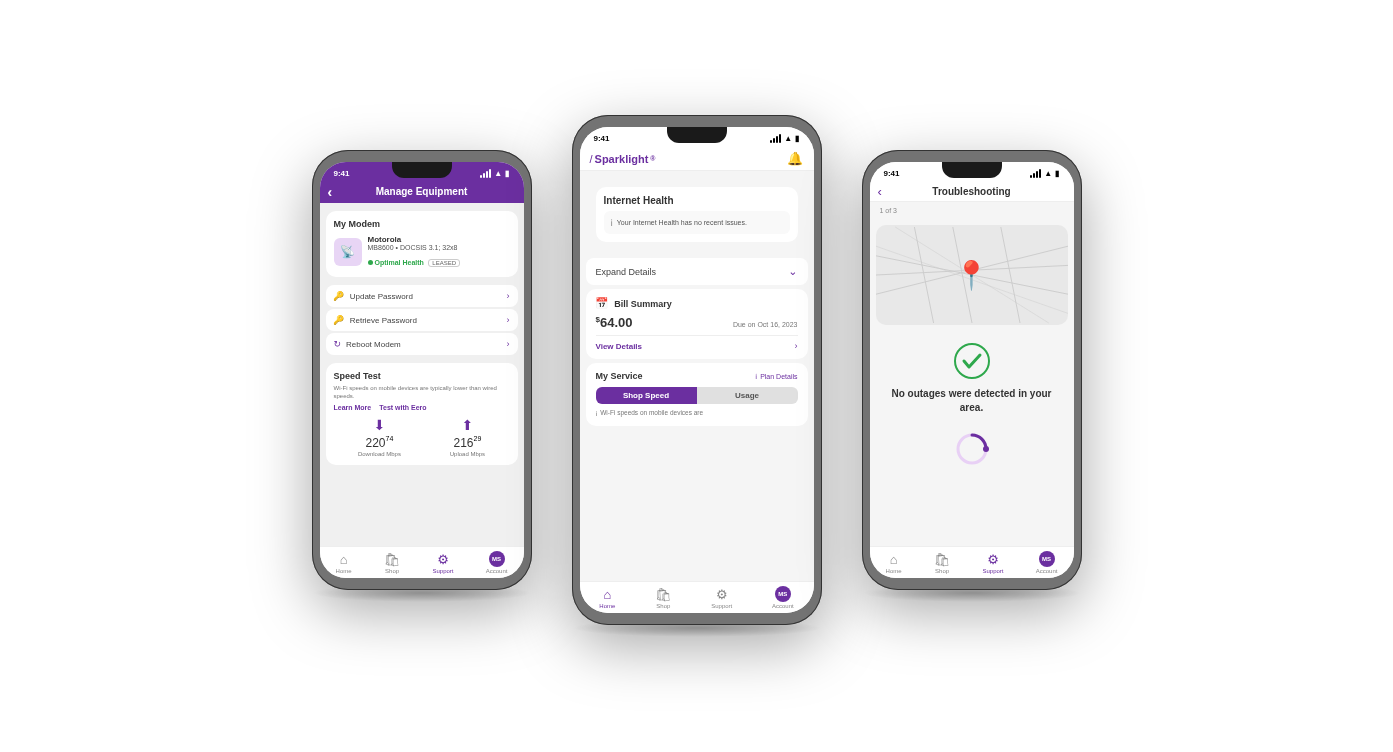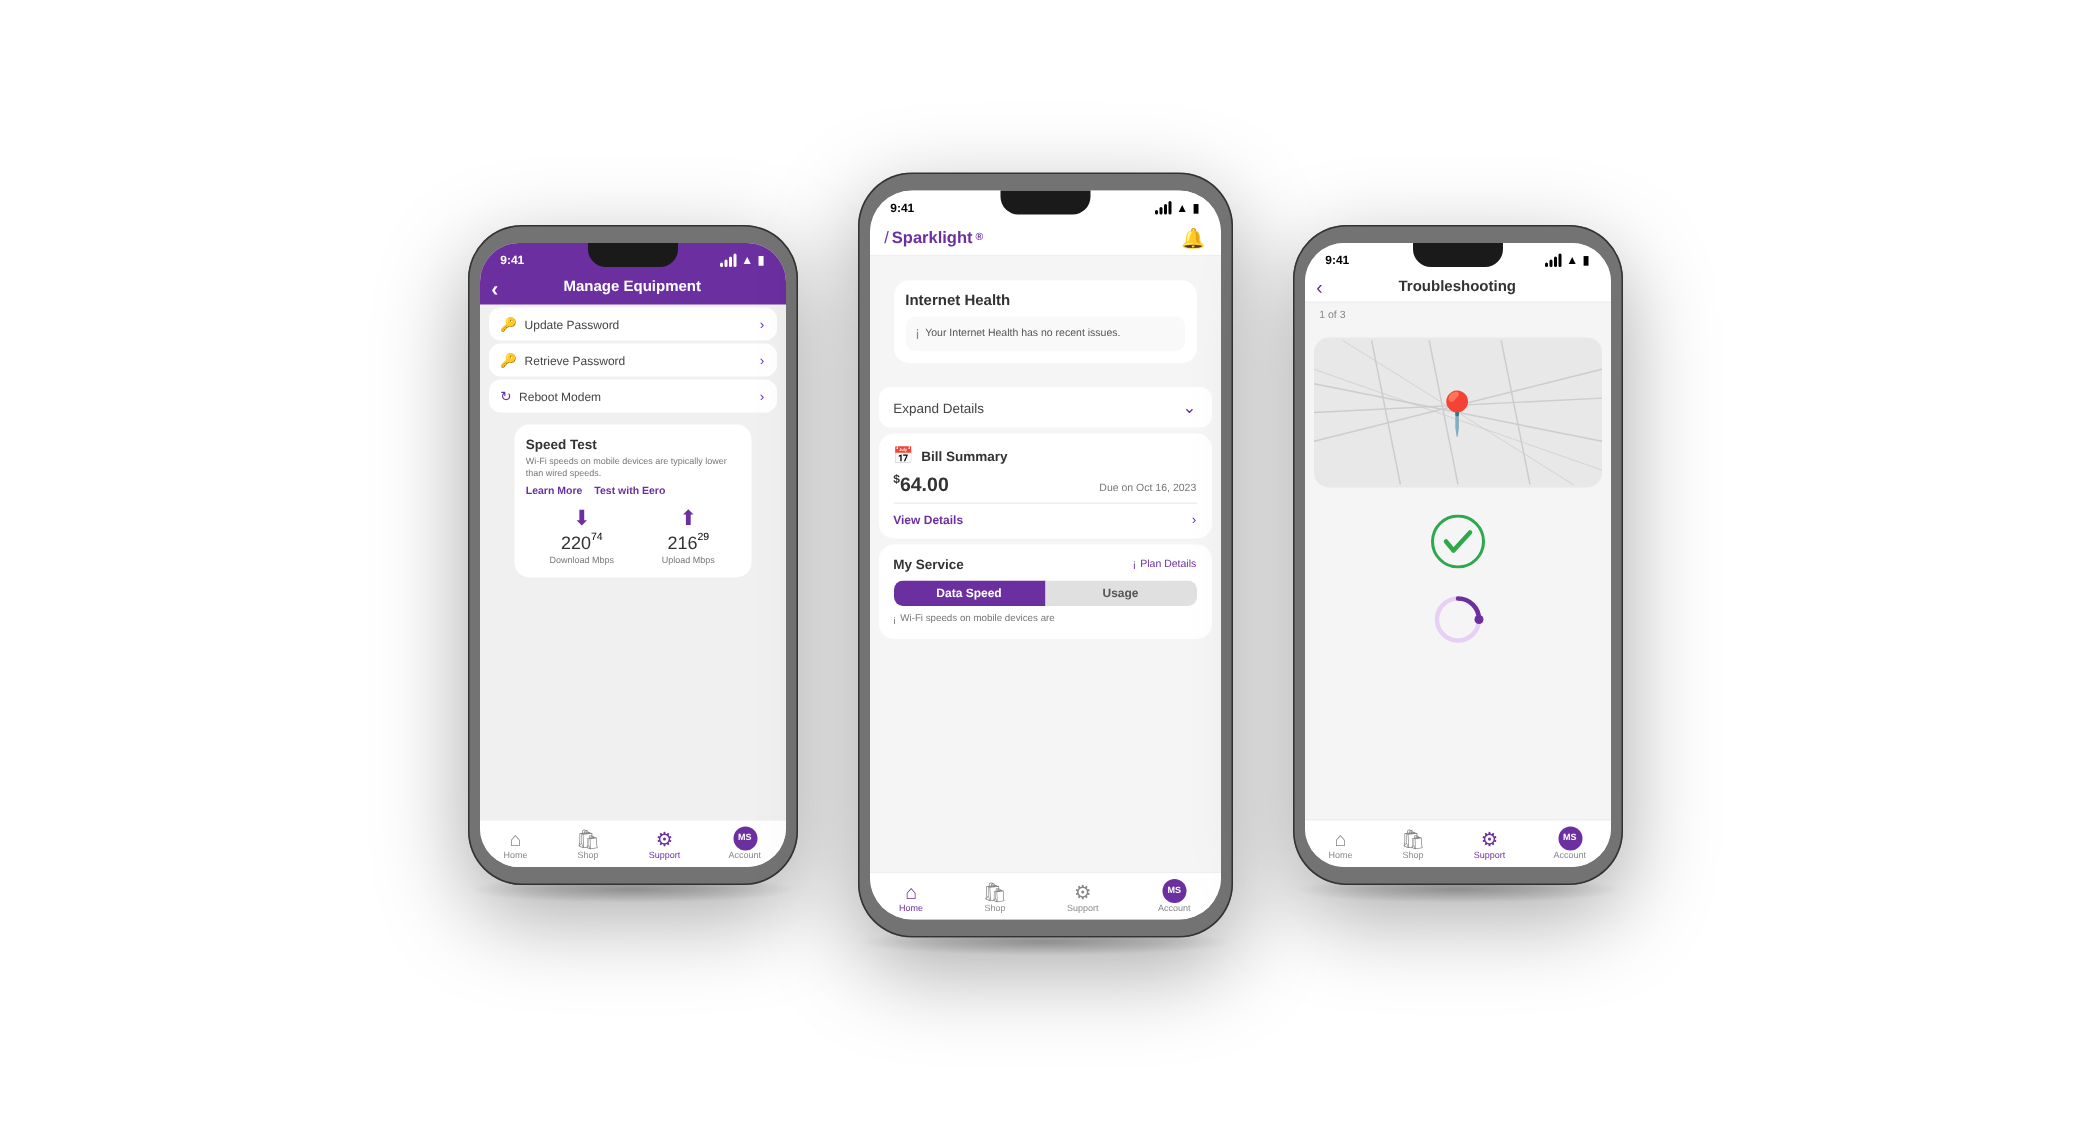"My Modem" div.modem-section { html: none -> <div> <div>My Modem</div> <div> <div>📡</div> <div> <div>Motorola</div> <div>MB8600 • DOCSIS 3.1; 32x8</div> <div> <div></div> <span>Optimal Health</span> </div> <div>LEASED</div> </div> </div> </div> }
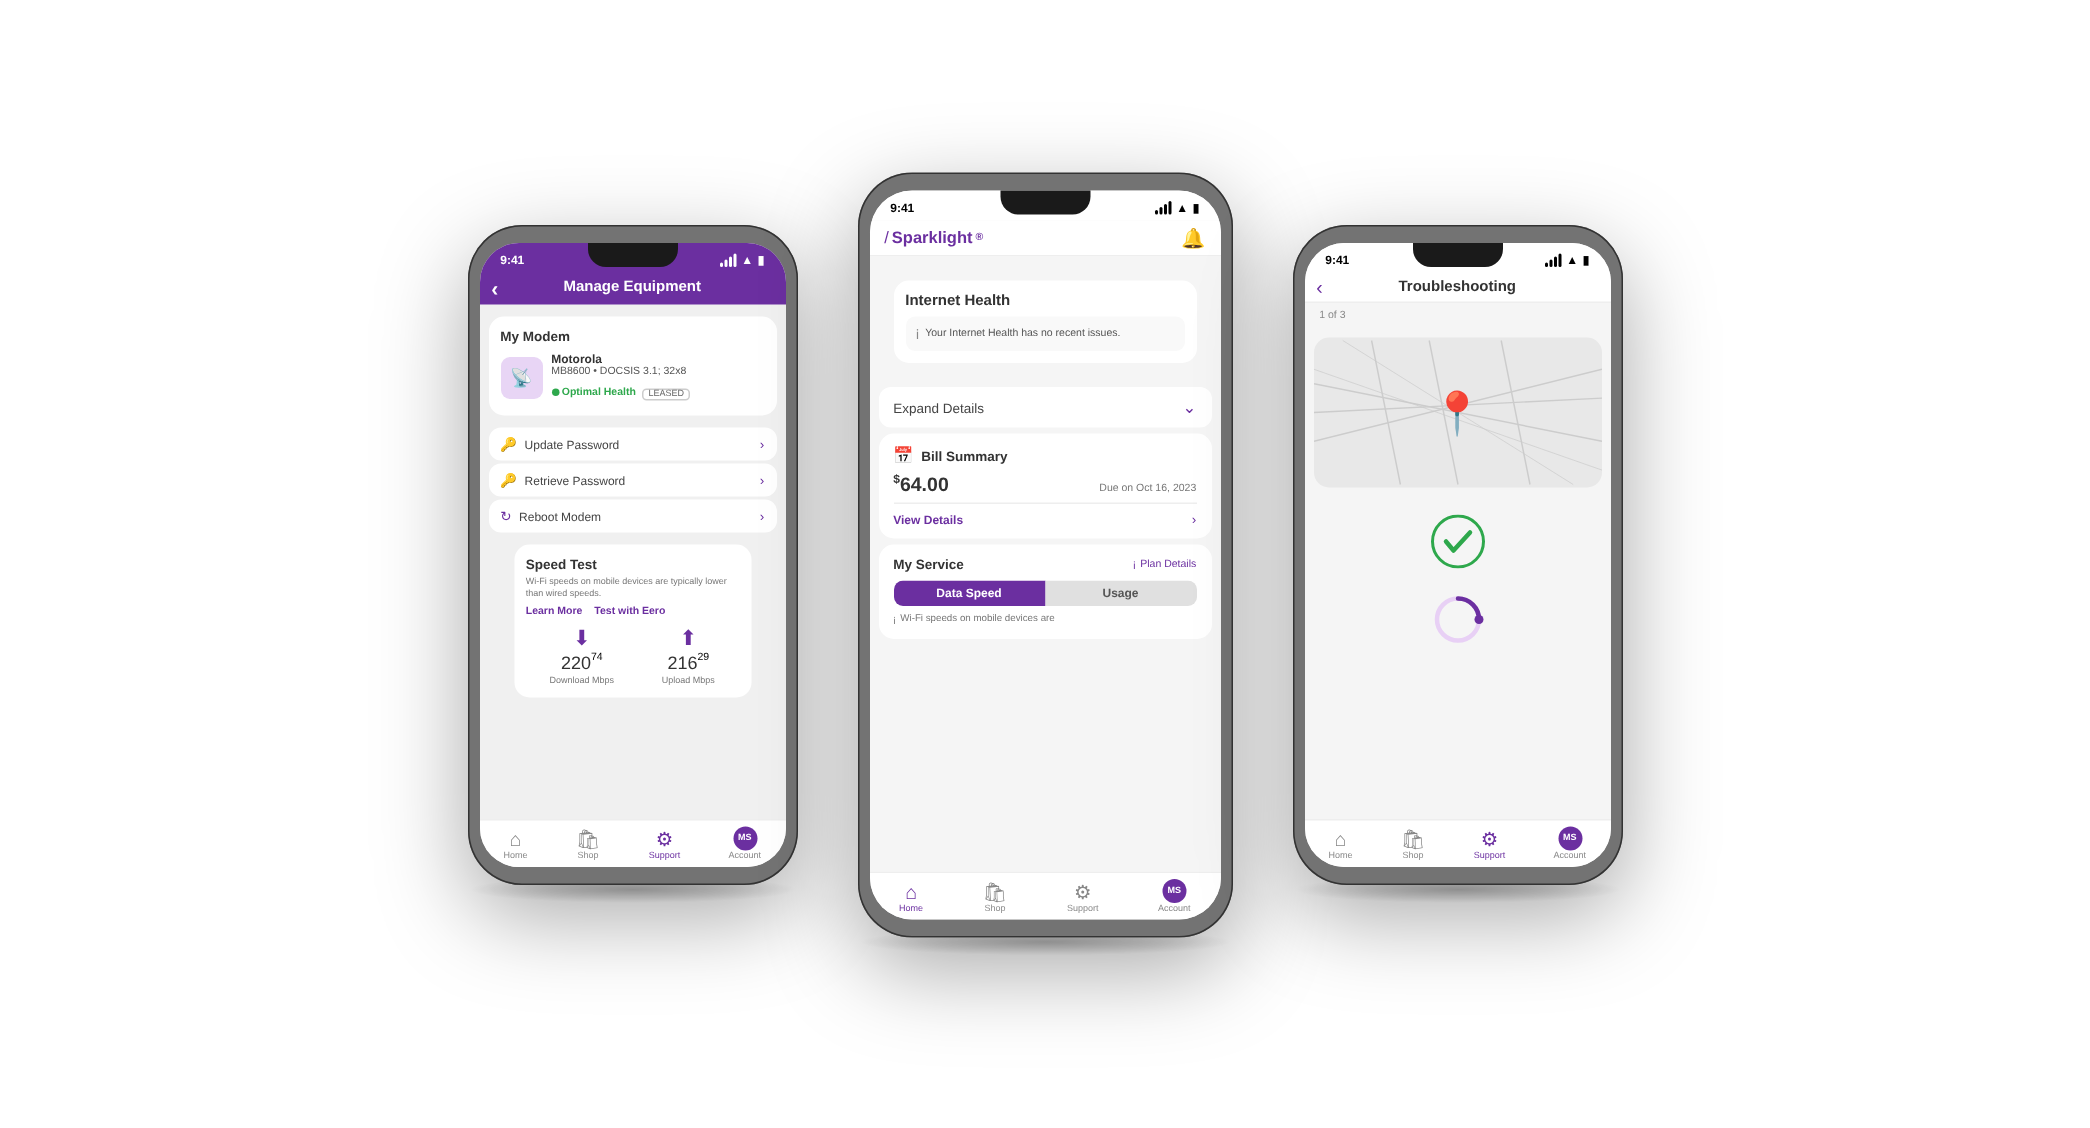"Speed Test" .speed-section { margin: 8px 23px -> 8px 6px }
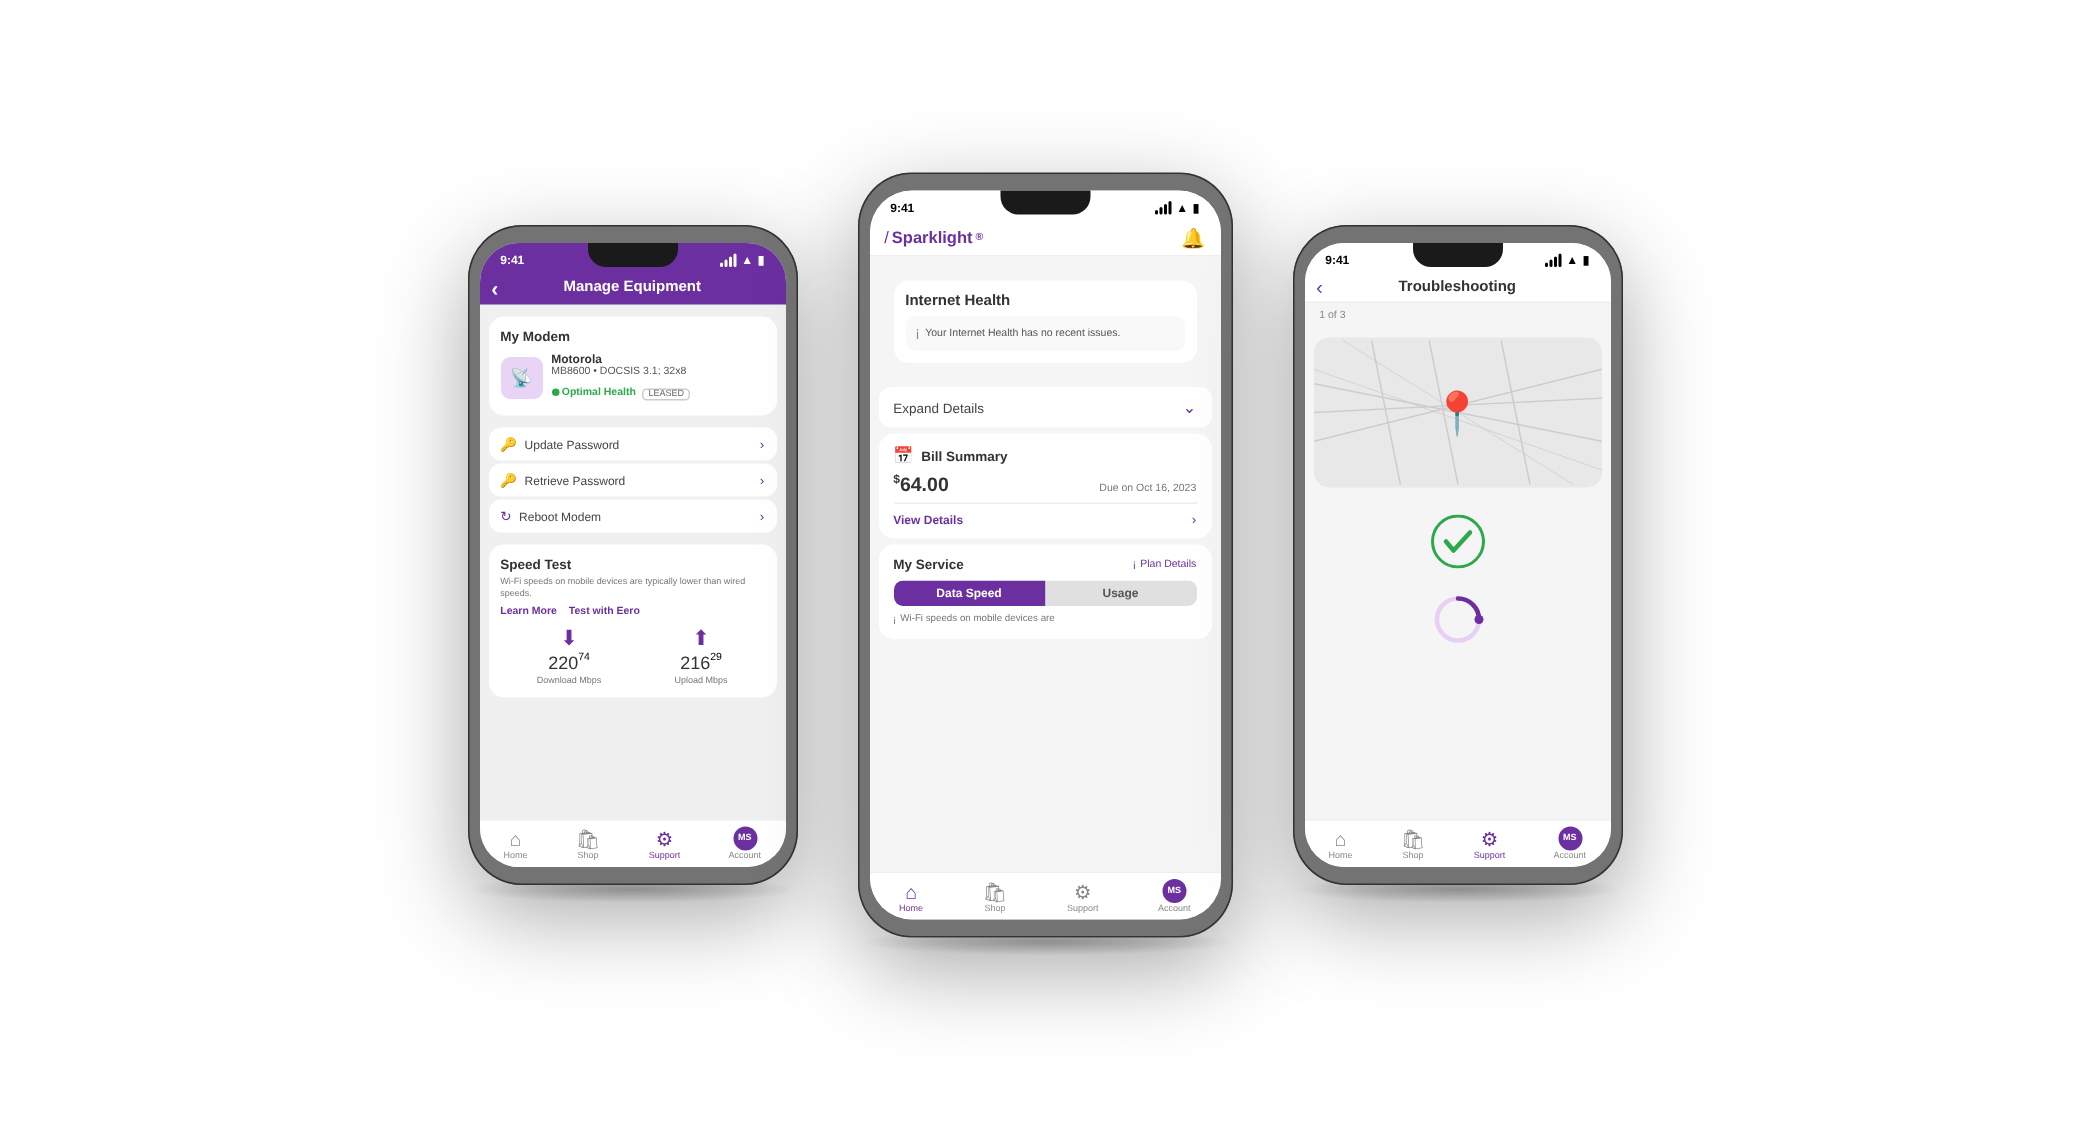"Data Speed" div.tab-btn { text: Data -> Shop }
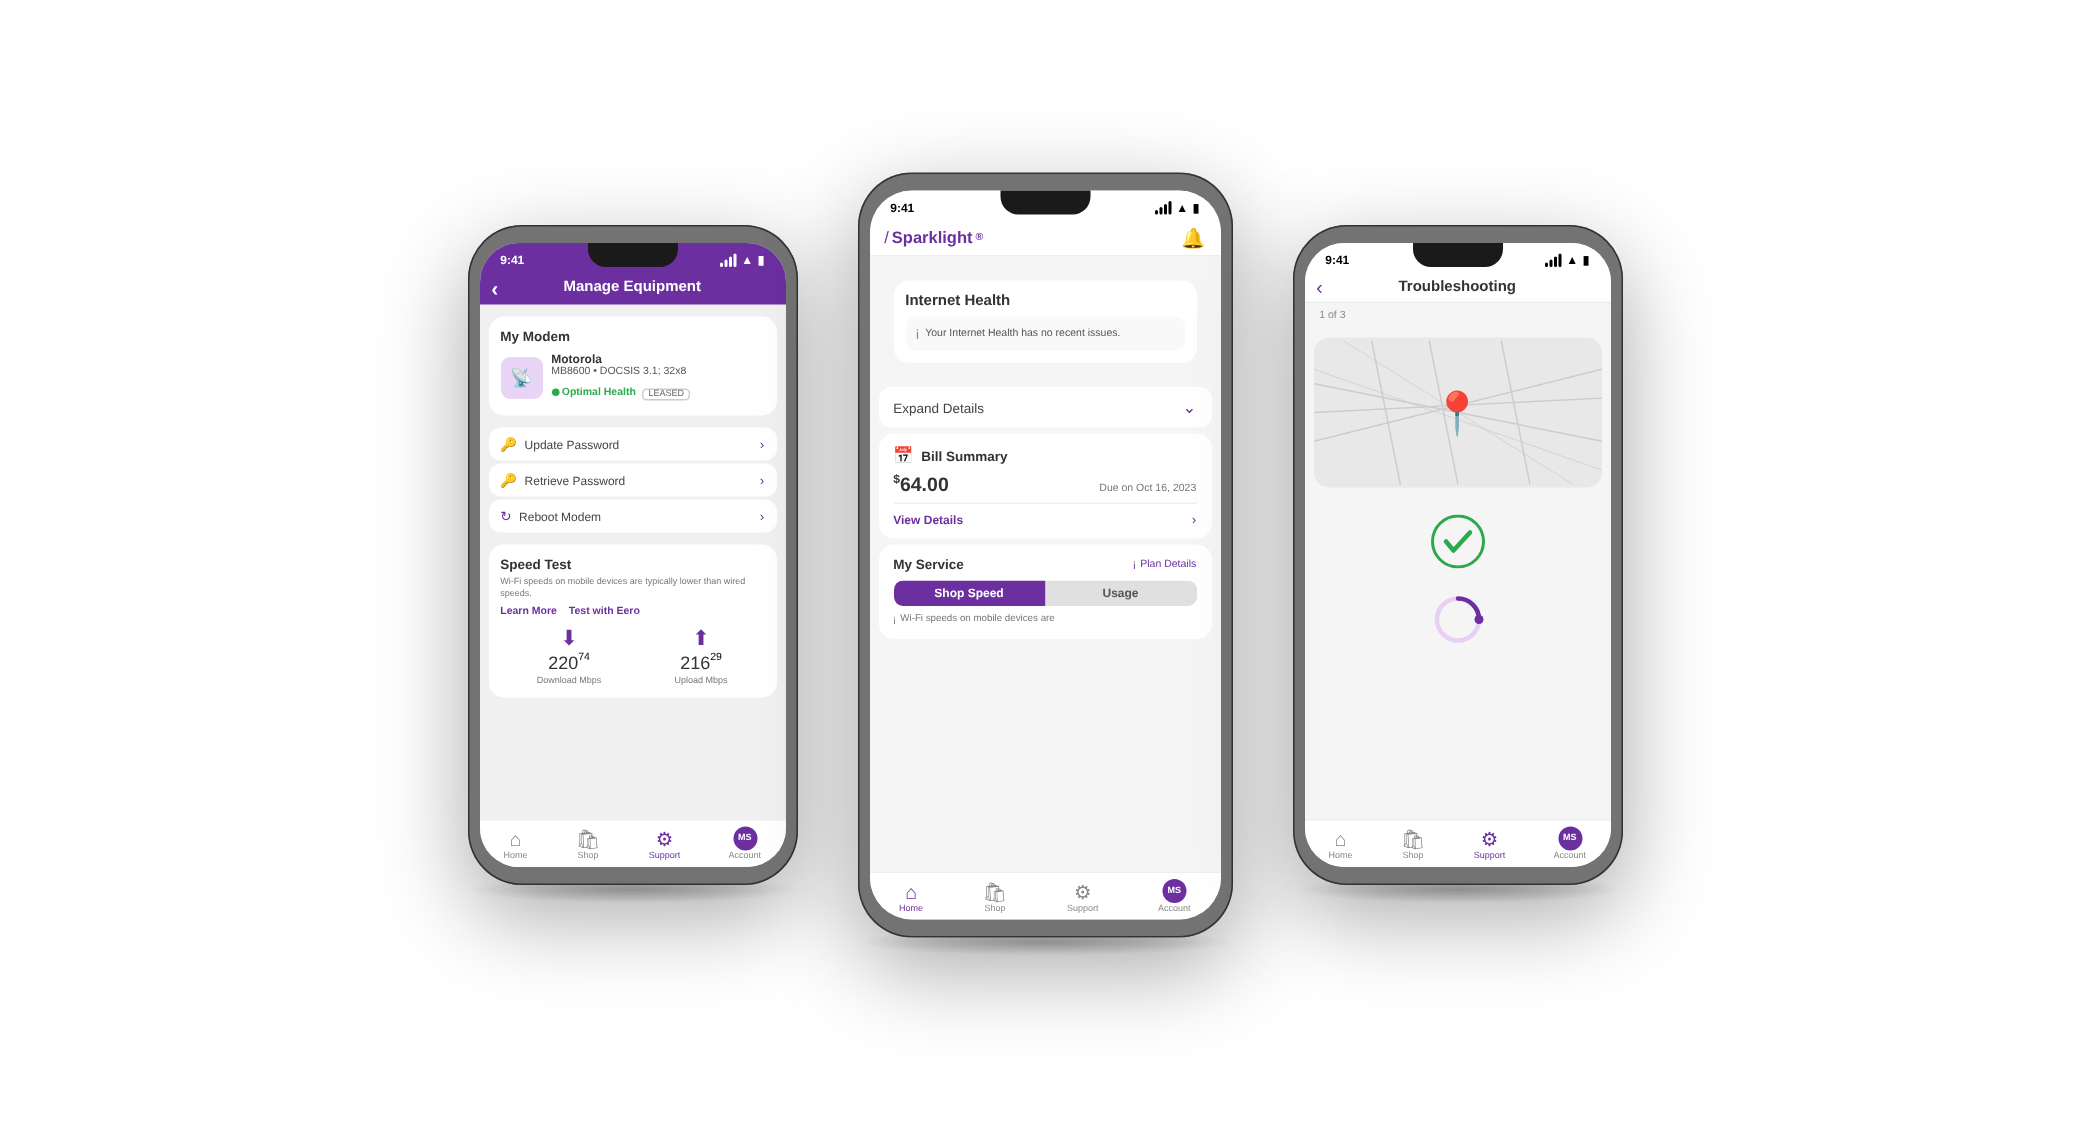"No outages were detected in" div.outage-text { html: none -> <div>No outages were detected in your area.</div> }
